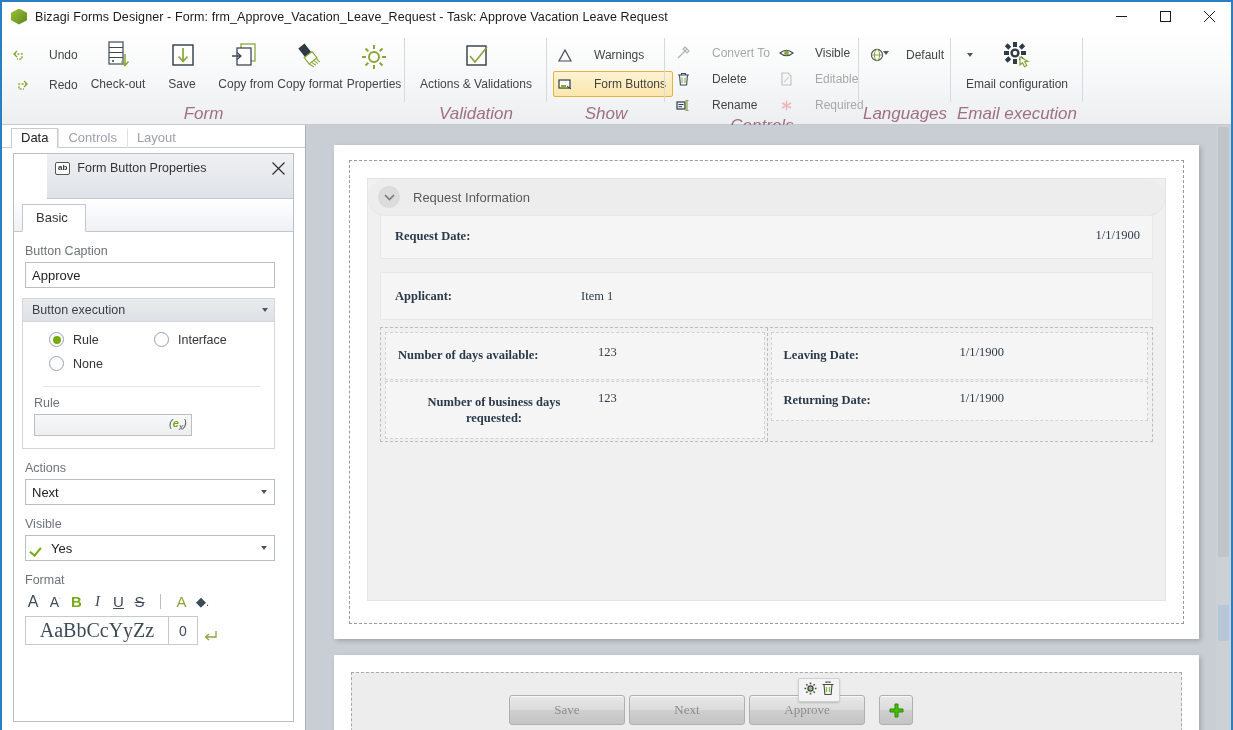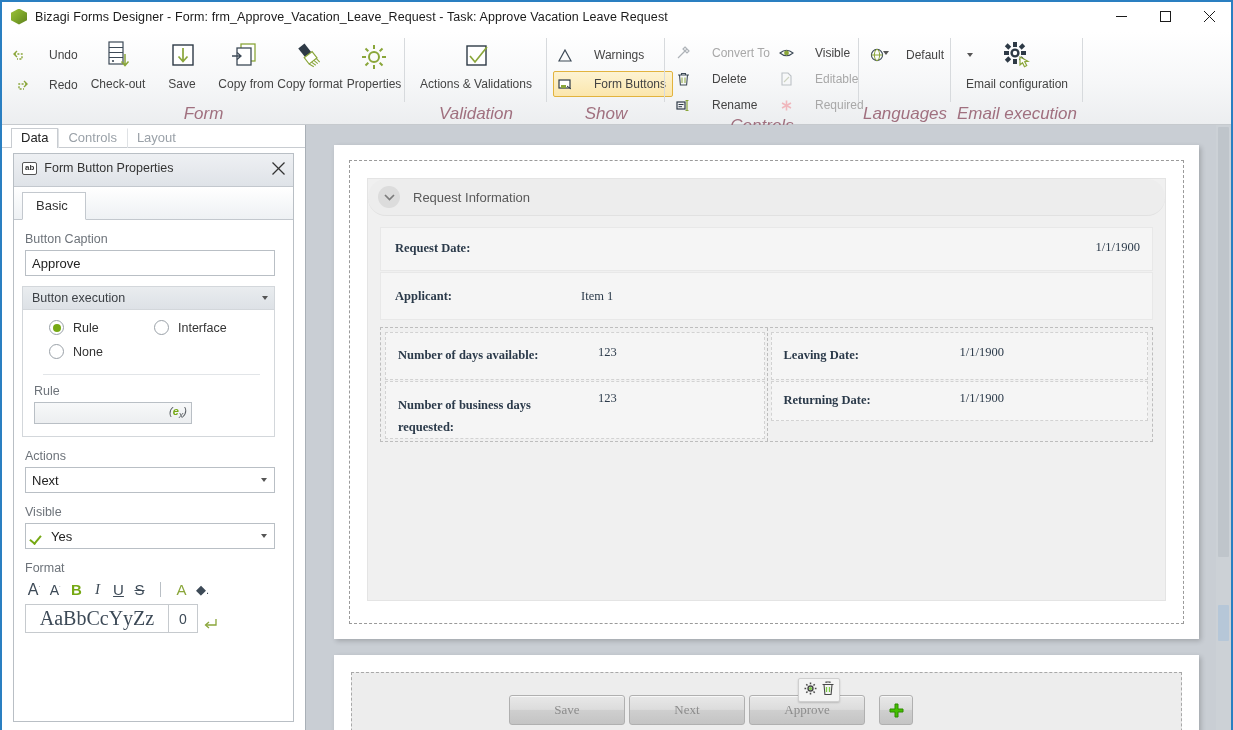"ab" .prophead { margin-left: none -> 33px; padding: 0 4px 4px 8px -> 0 4px 16px 8px }
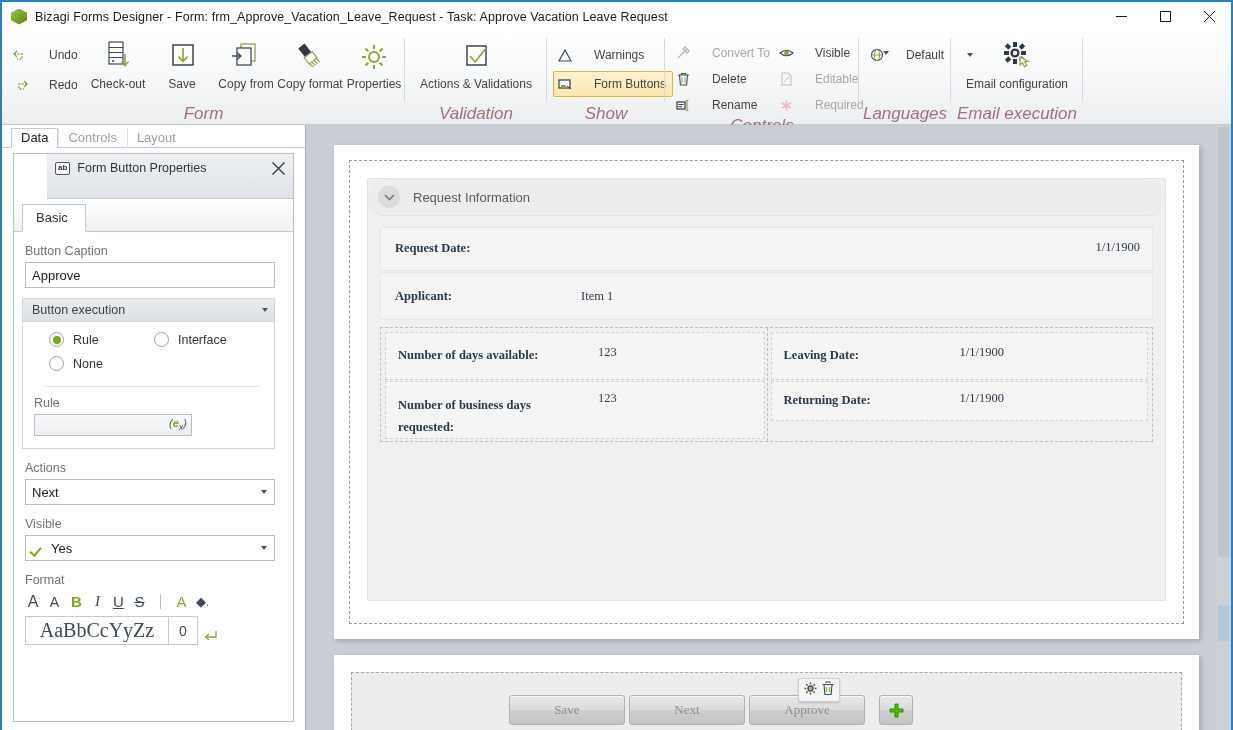"Request Date:" div.field { top: 48px -> 36px }
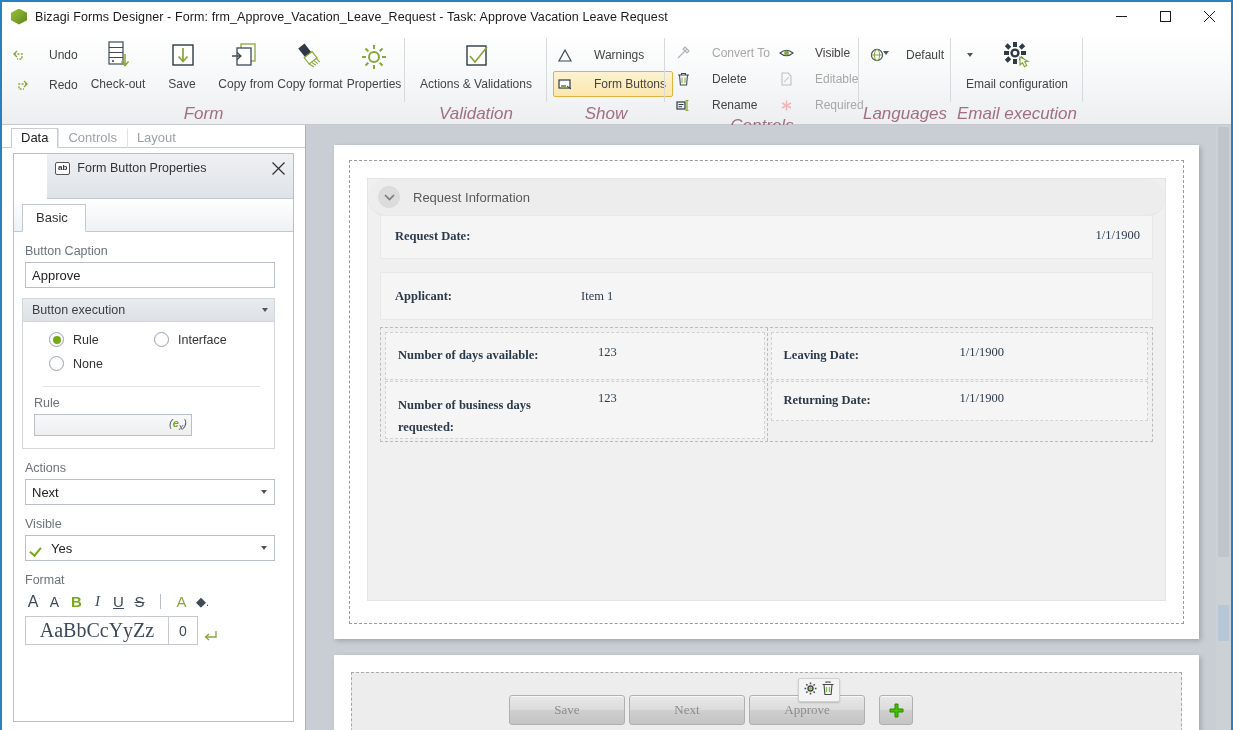"Number of business days requested:" span.flabel { left: 12px -> 28px; line-height: 22px -> 16px; text-align: none -> center }
